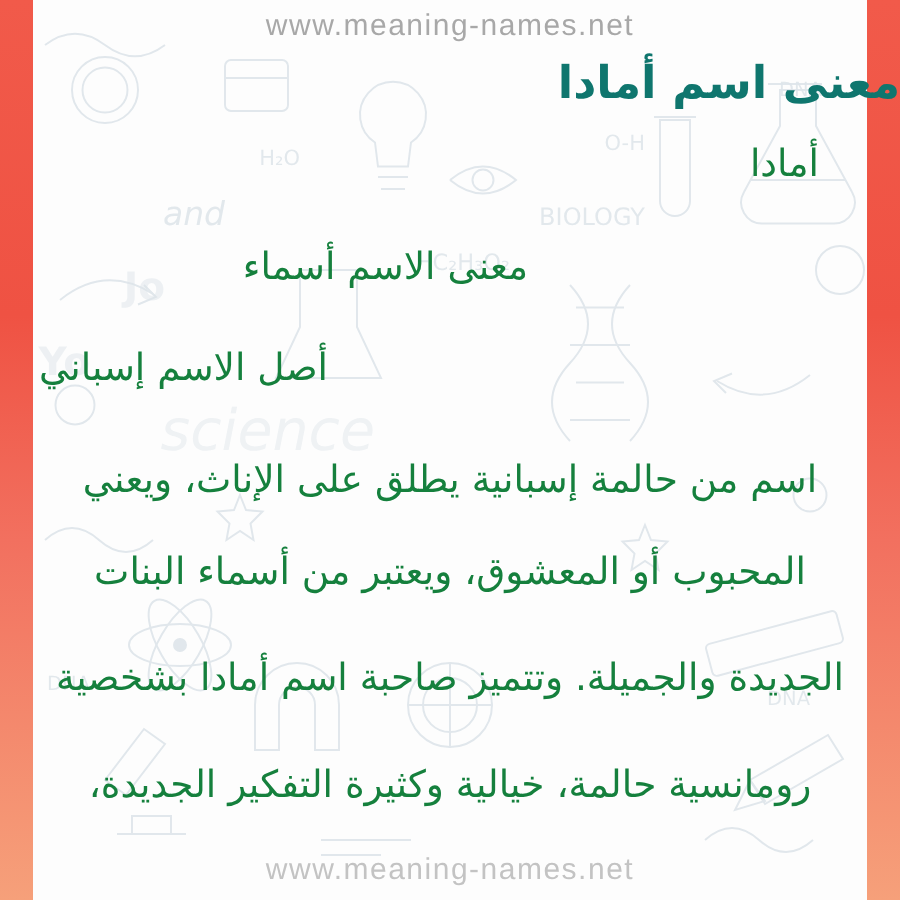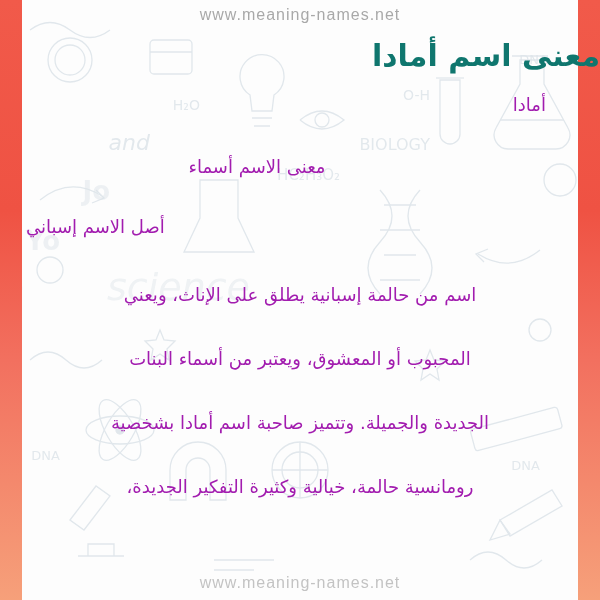"www.meaning-names.net" .watermark { font-size: 16px -> 20px }
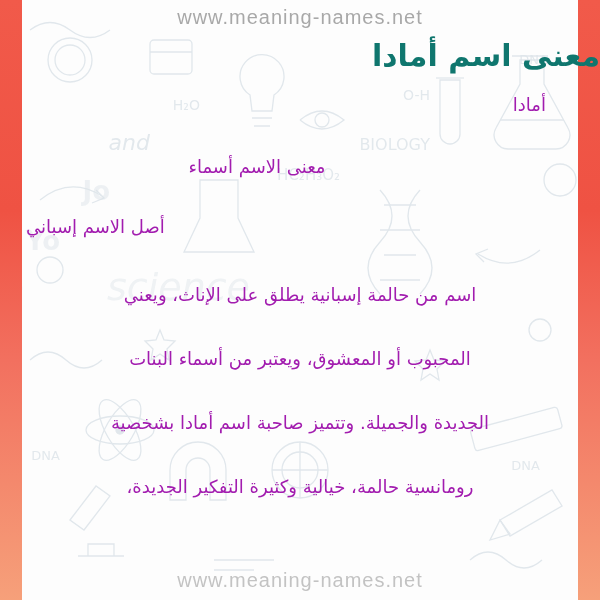"أمادا" .line { color: #a21caf -> #15803d; font-size: 18px -> 25px }
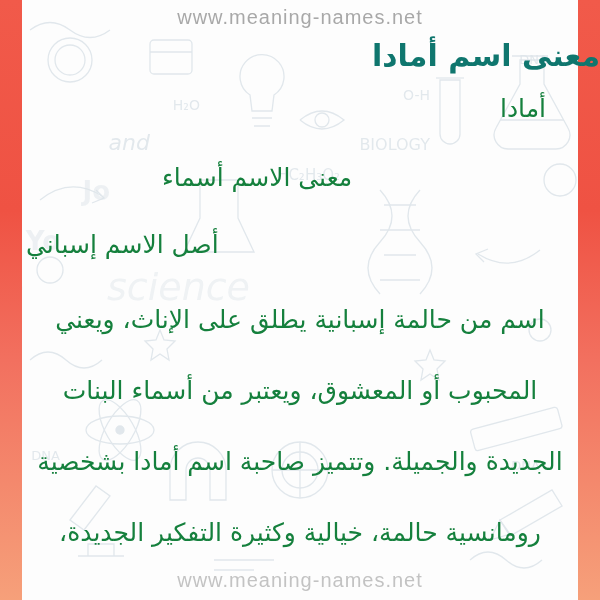"المحبوب أو المعشوق، ويعتبر من" .l-p2 { margin-top: 46px -> 36px }
